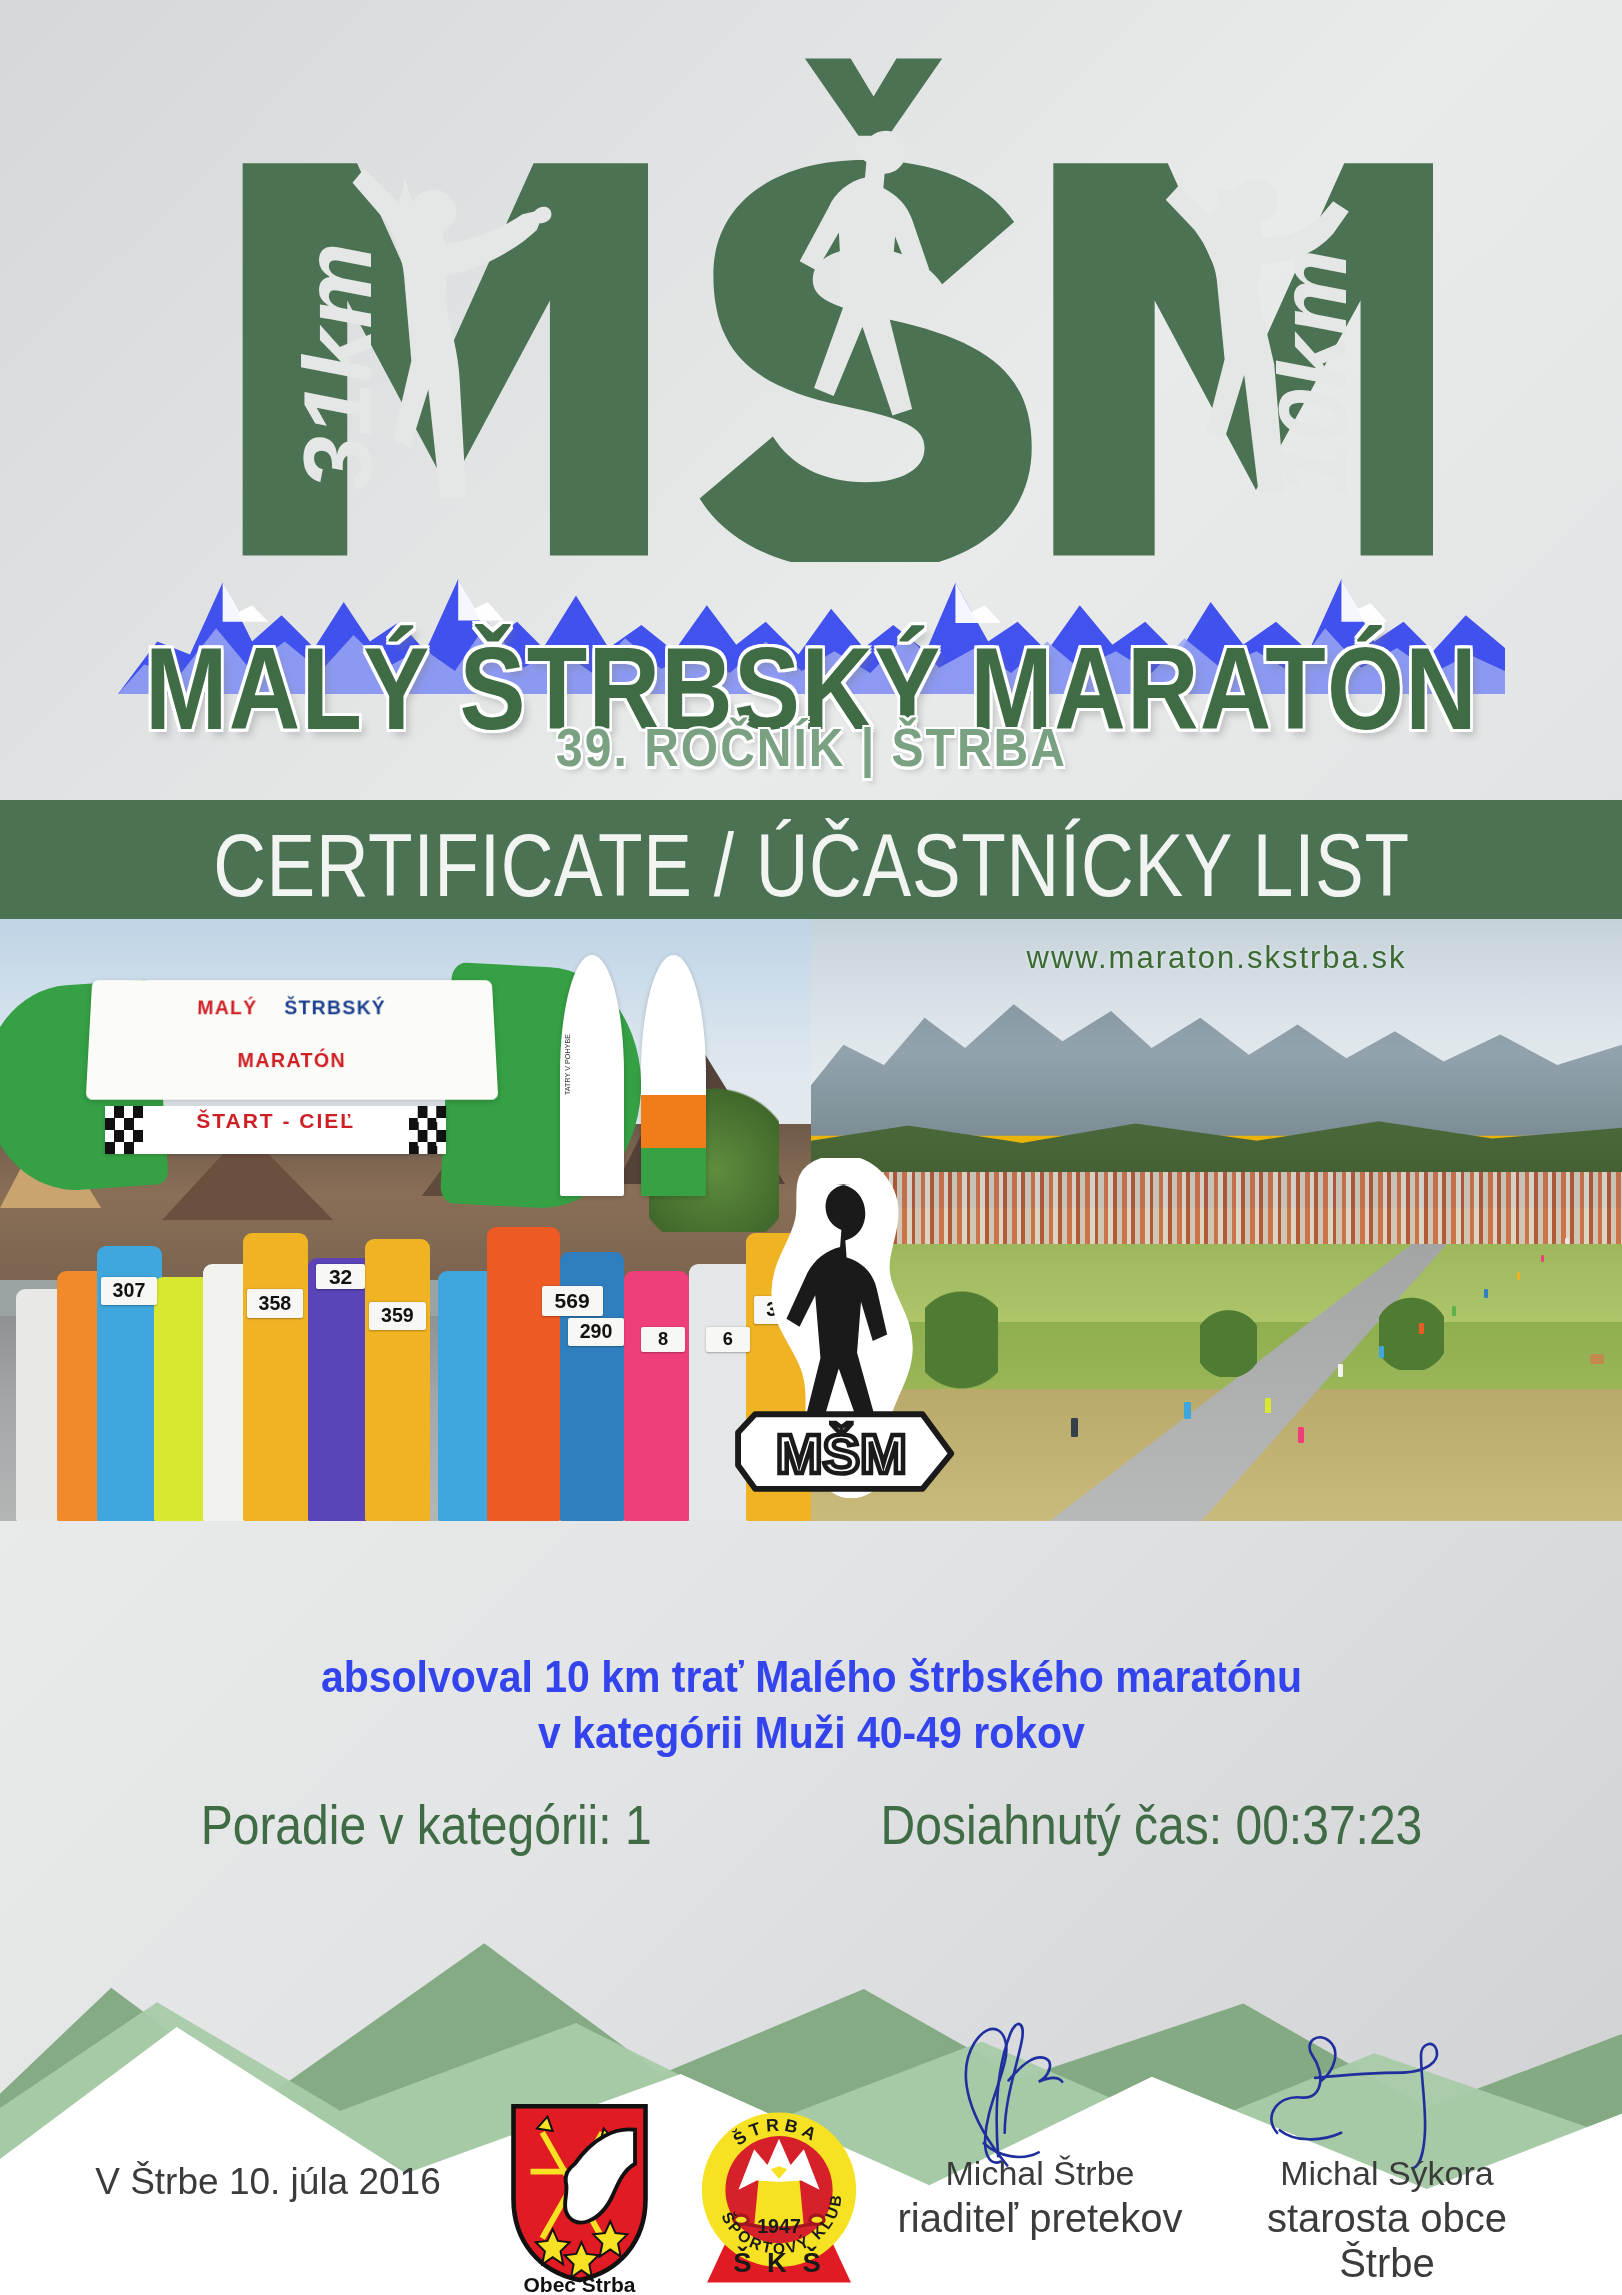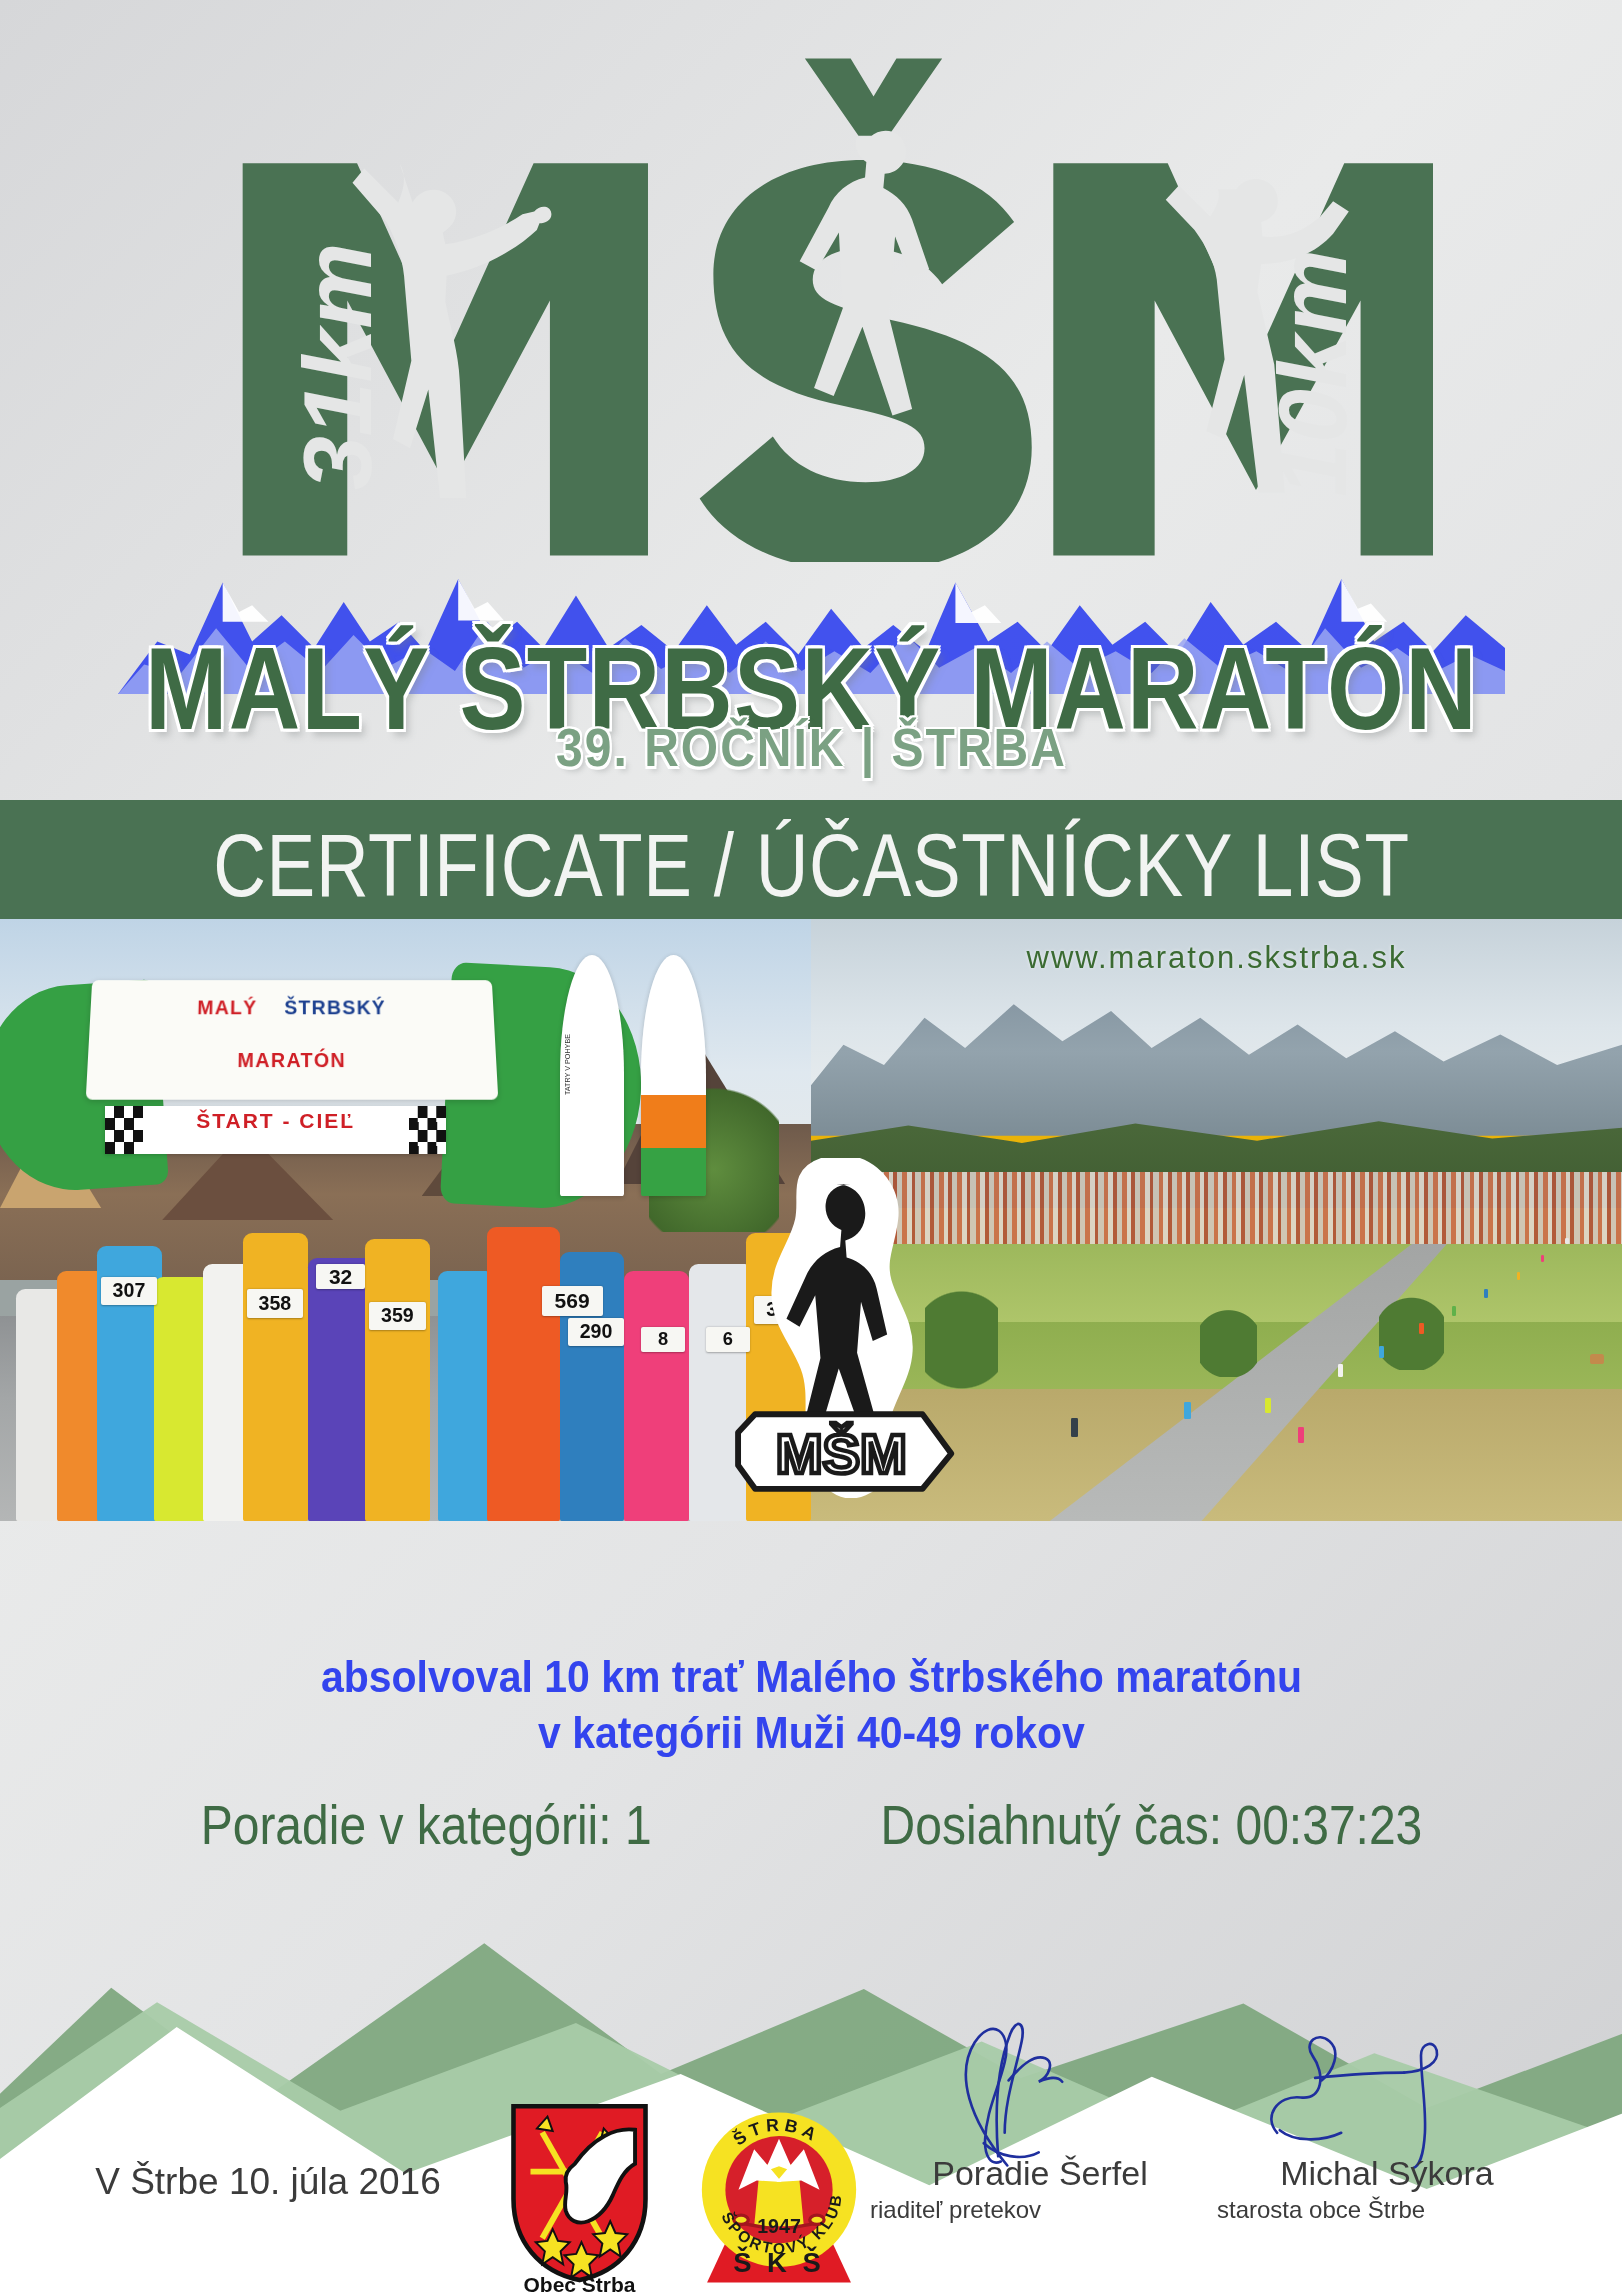"Poradie Šerfel" div.sig-name { text: Poradie Šerfel -> Michal Štrbe }
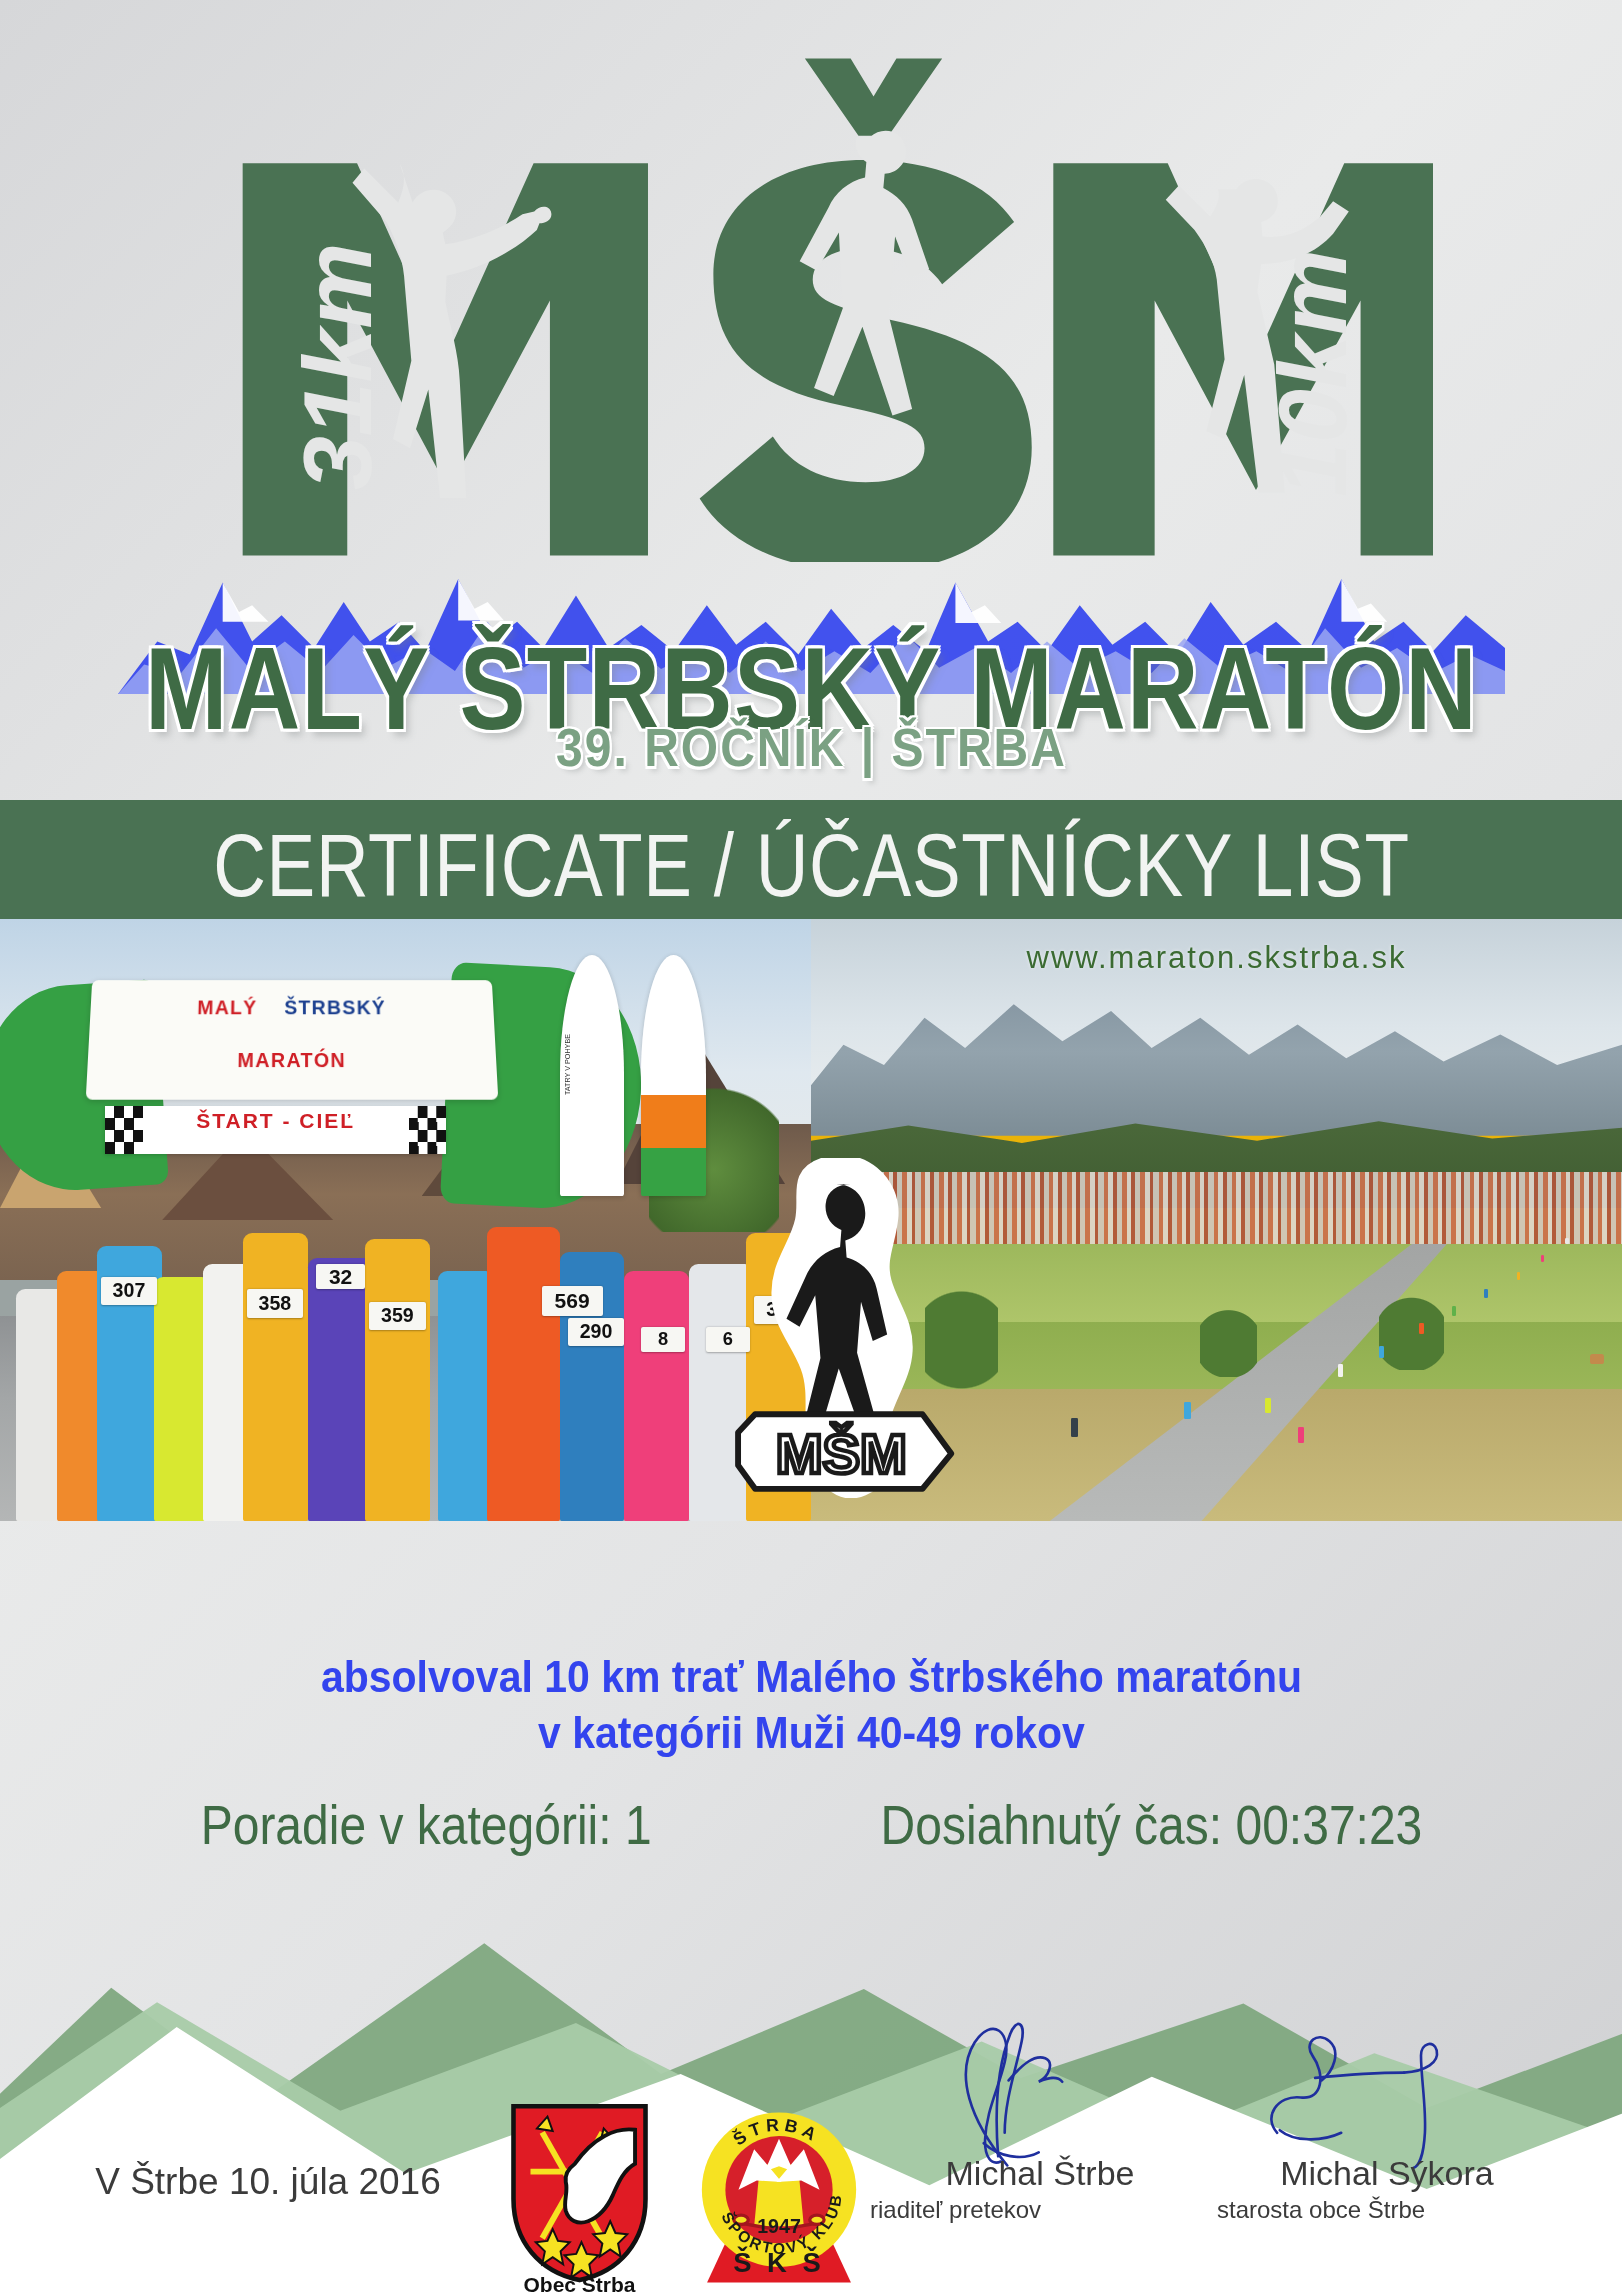"riaditeľ pretekov" .sig-role { font-size: 24px -> 40px; text-align: none -> center }
